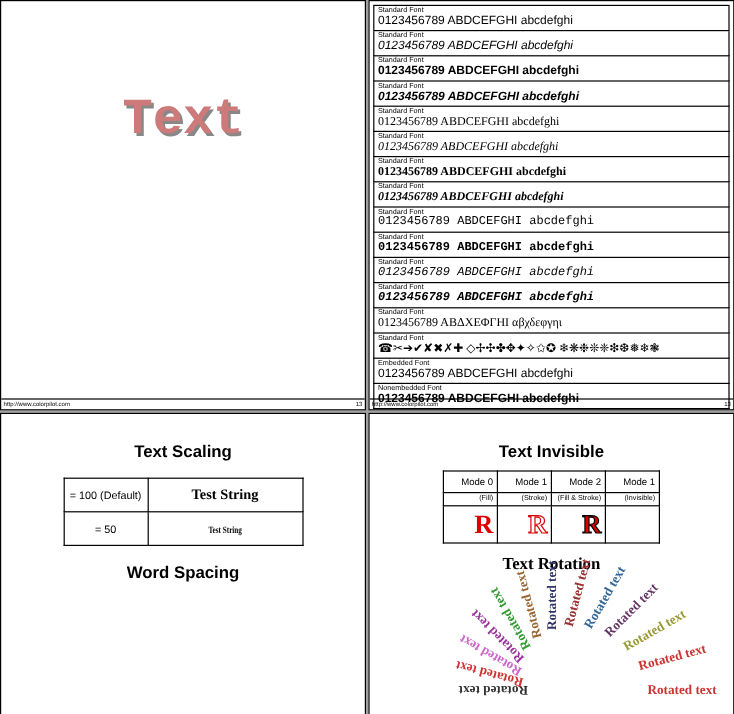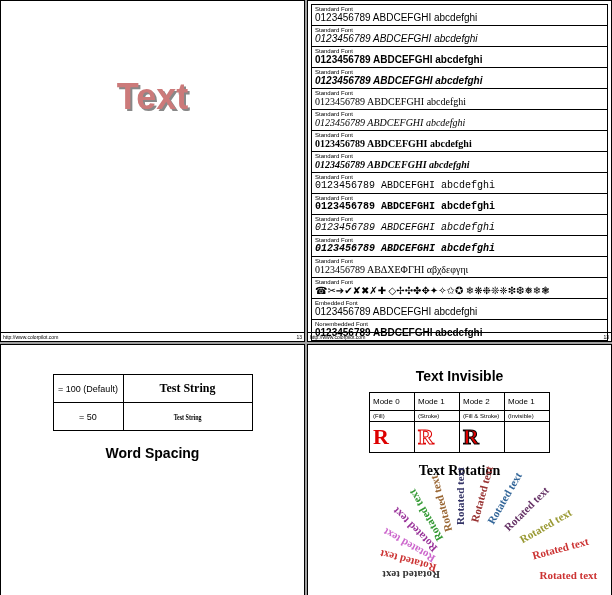"Text" .bigtext { font-family: Liberation Sans, sans-serif -> Liberation Mono, monospace; font-size: 36px -> 42px }
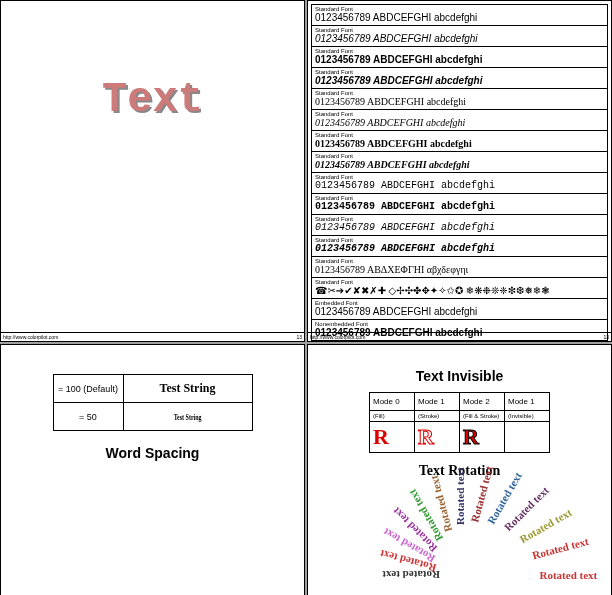"Text Scaling" div.section-title { html: none -> <div>Text Scaling</div> }
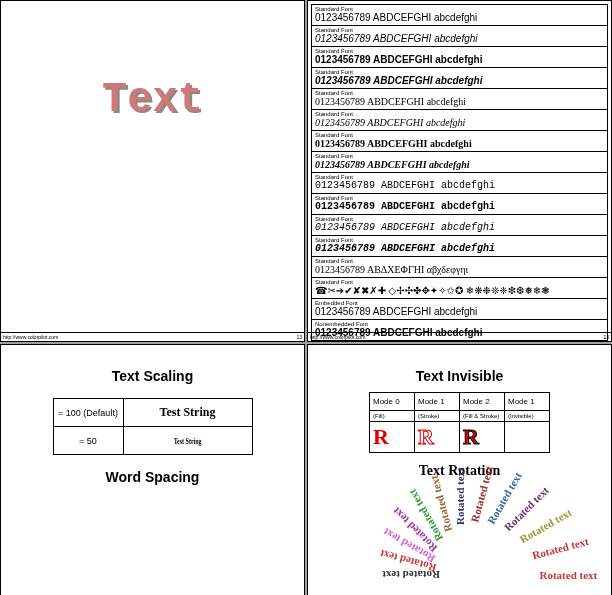"Mode 0" .rtbl td { text-align: left -> right }
